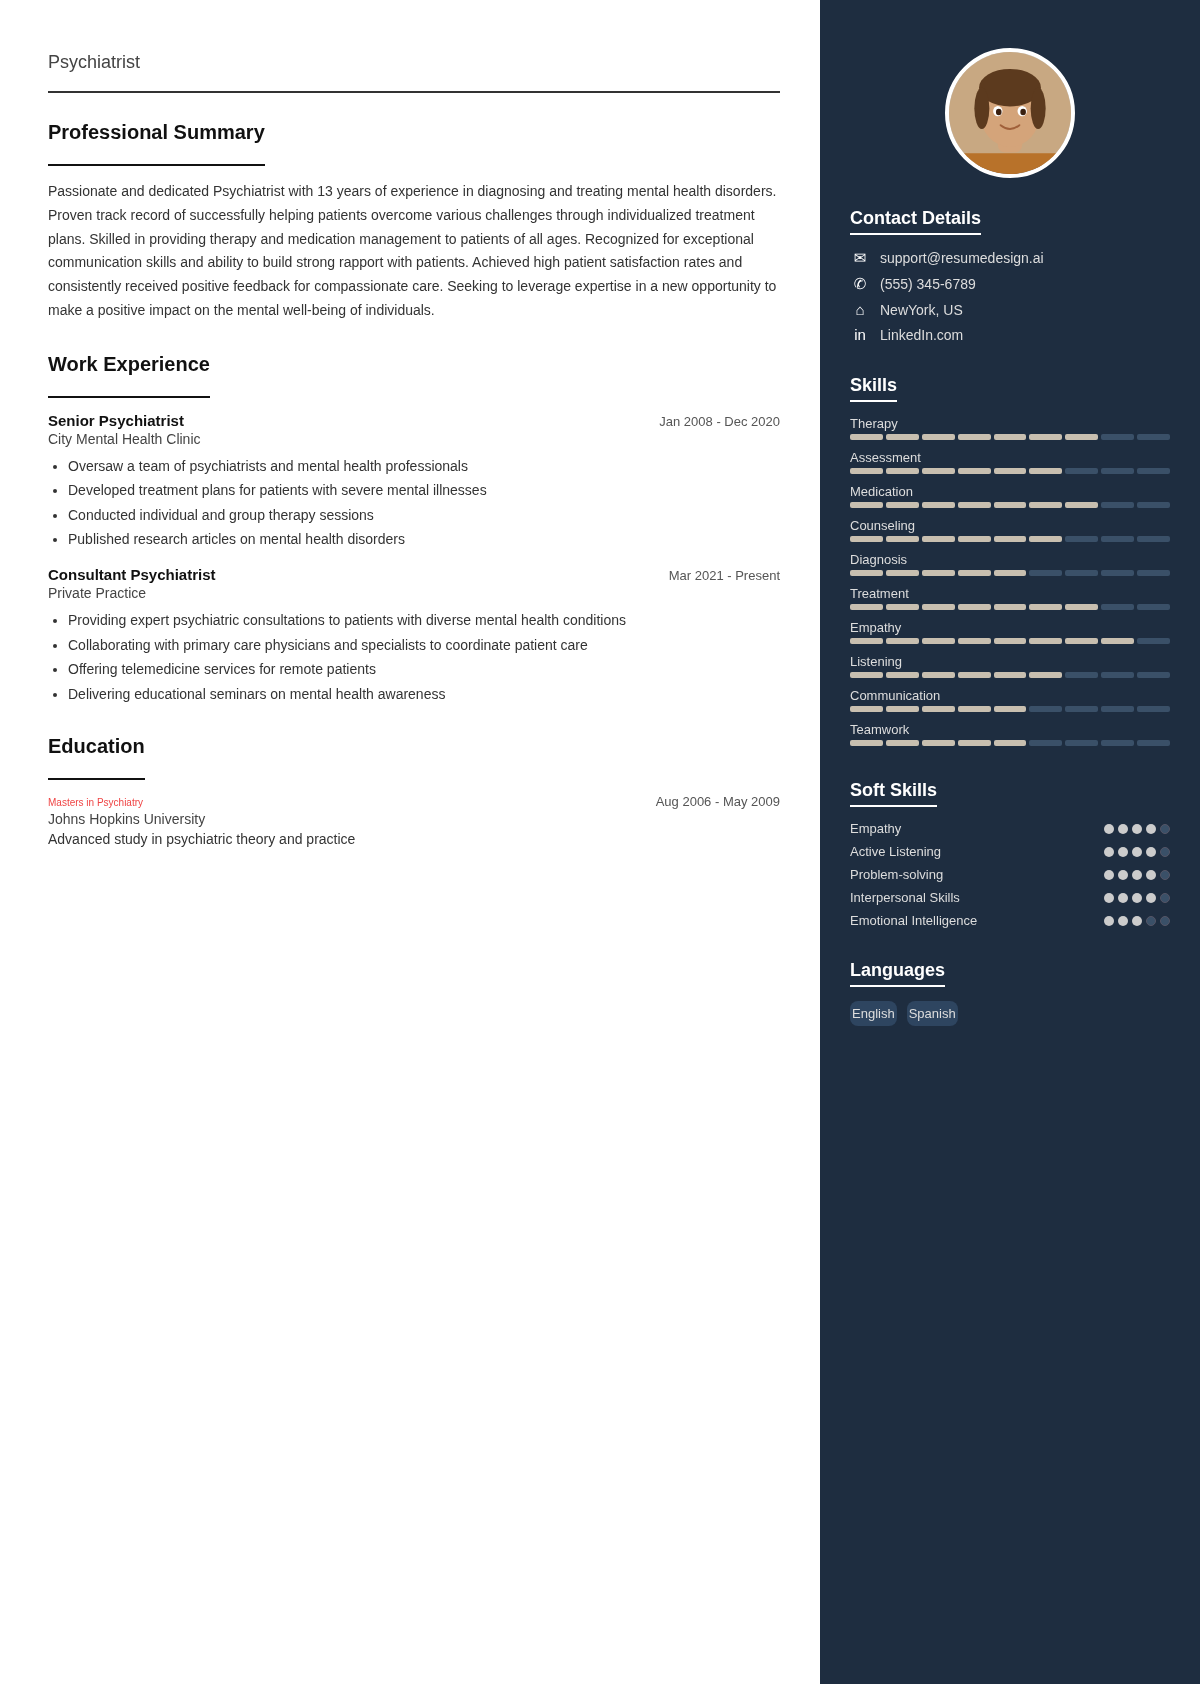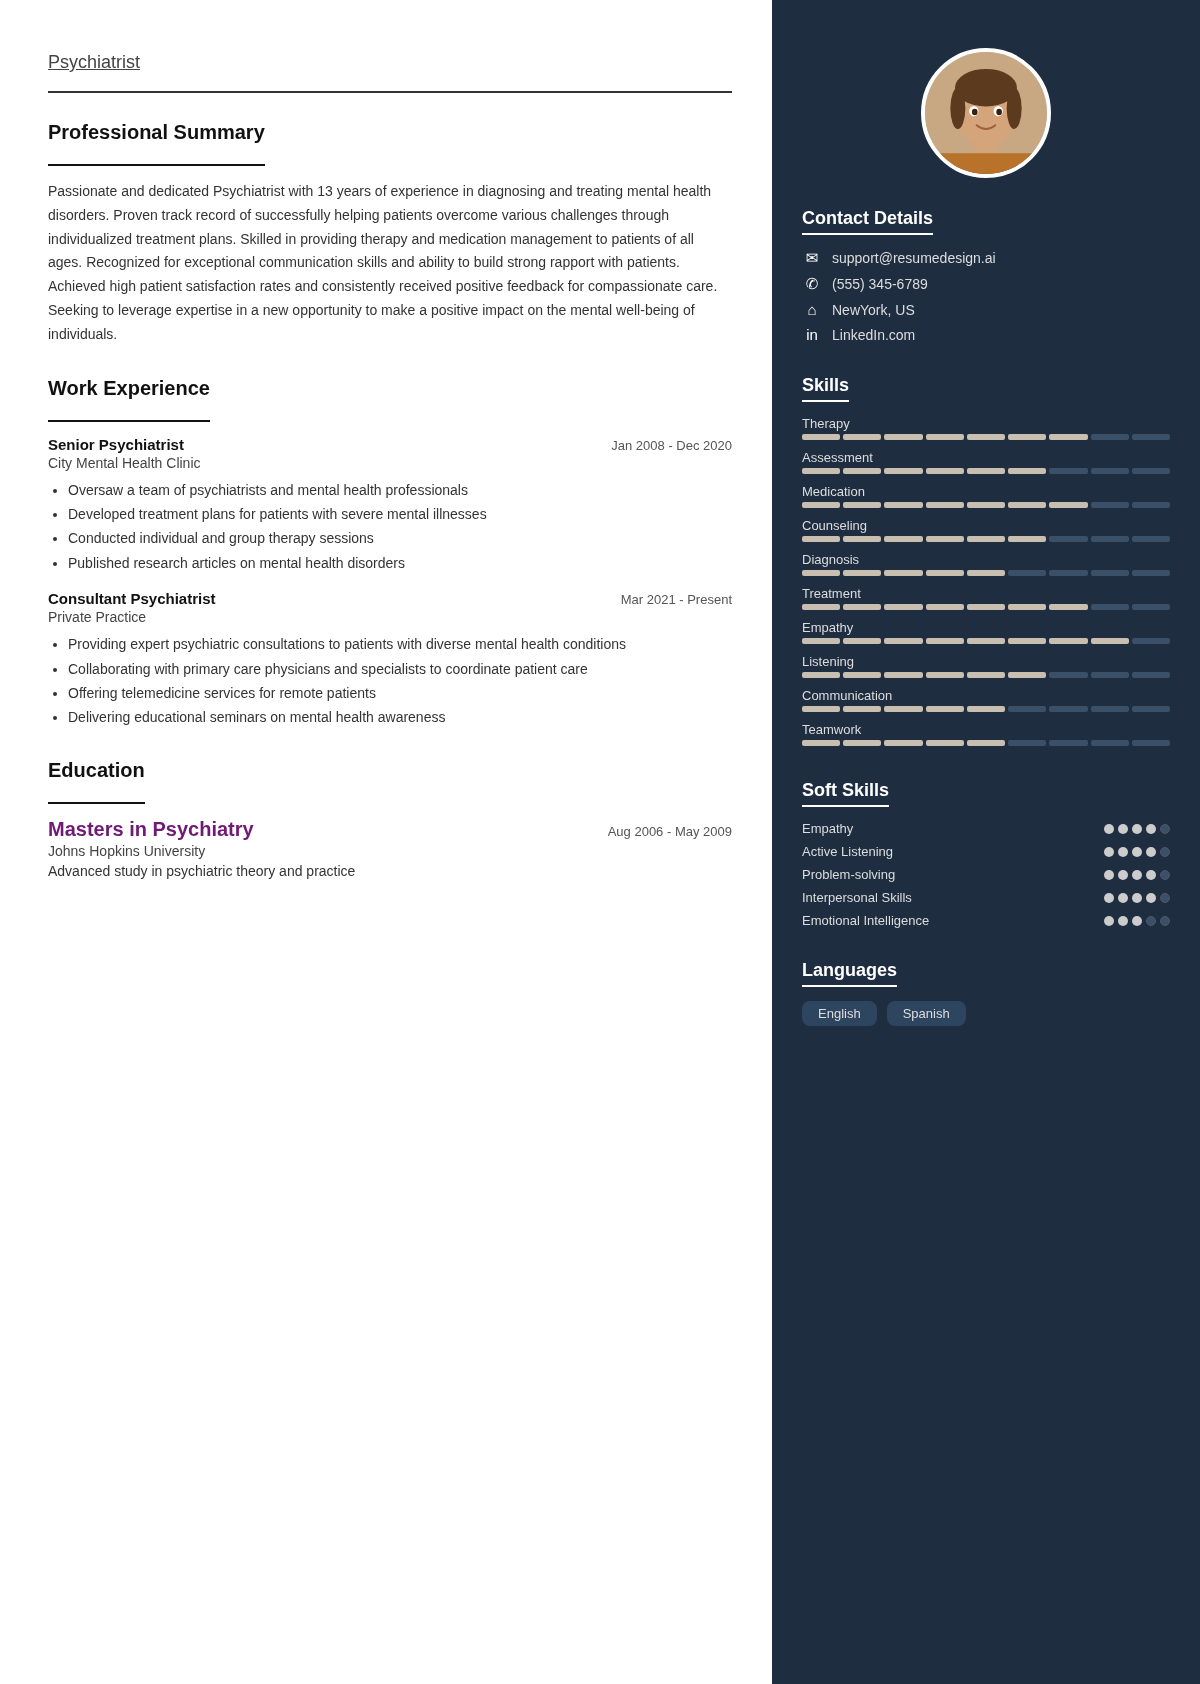"Psychiatrist" .title { text-decoration: underline -> none }
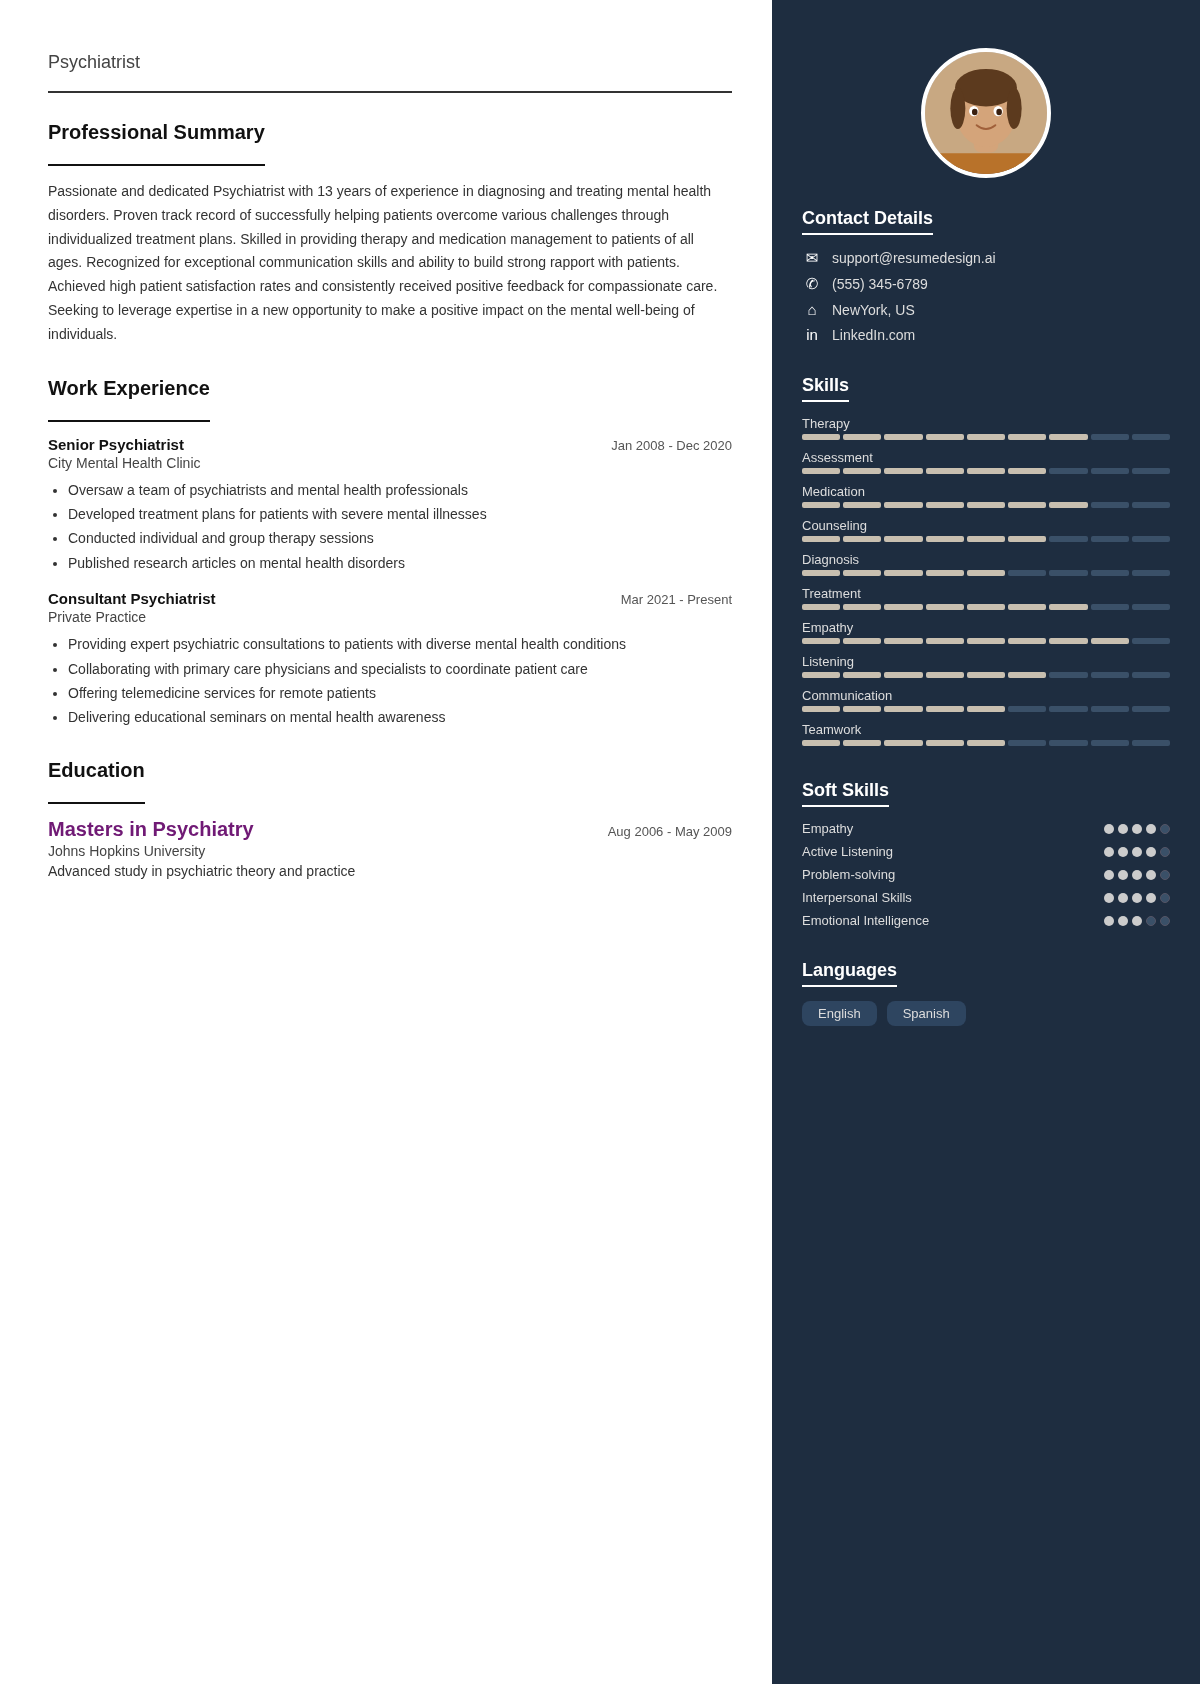"Contact Details" .right-panel { width: 428px -> 380px }
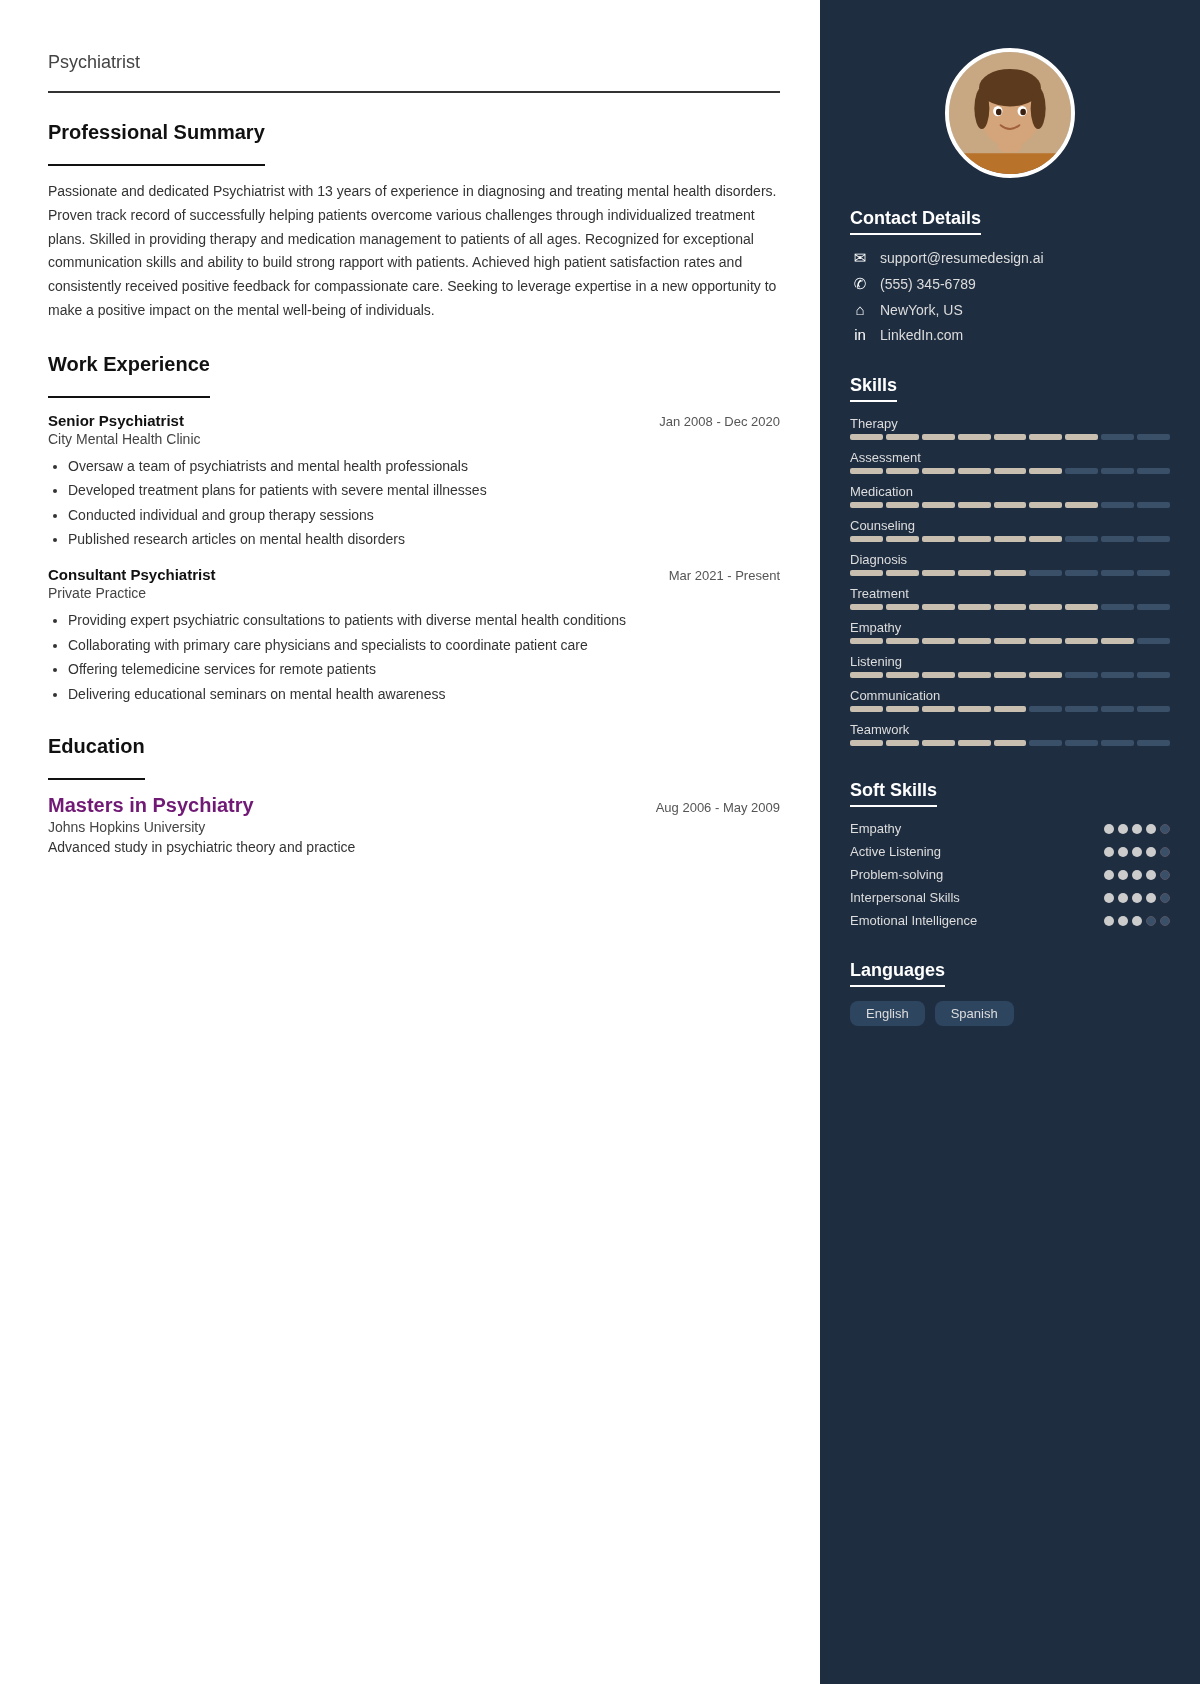"Masters in Psychiatry" .edu-degree { color: #701a75 -> #ef4444; font-size: 20px -> 10px; font-weight: 700 -> 400 }
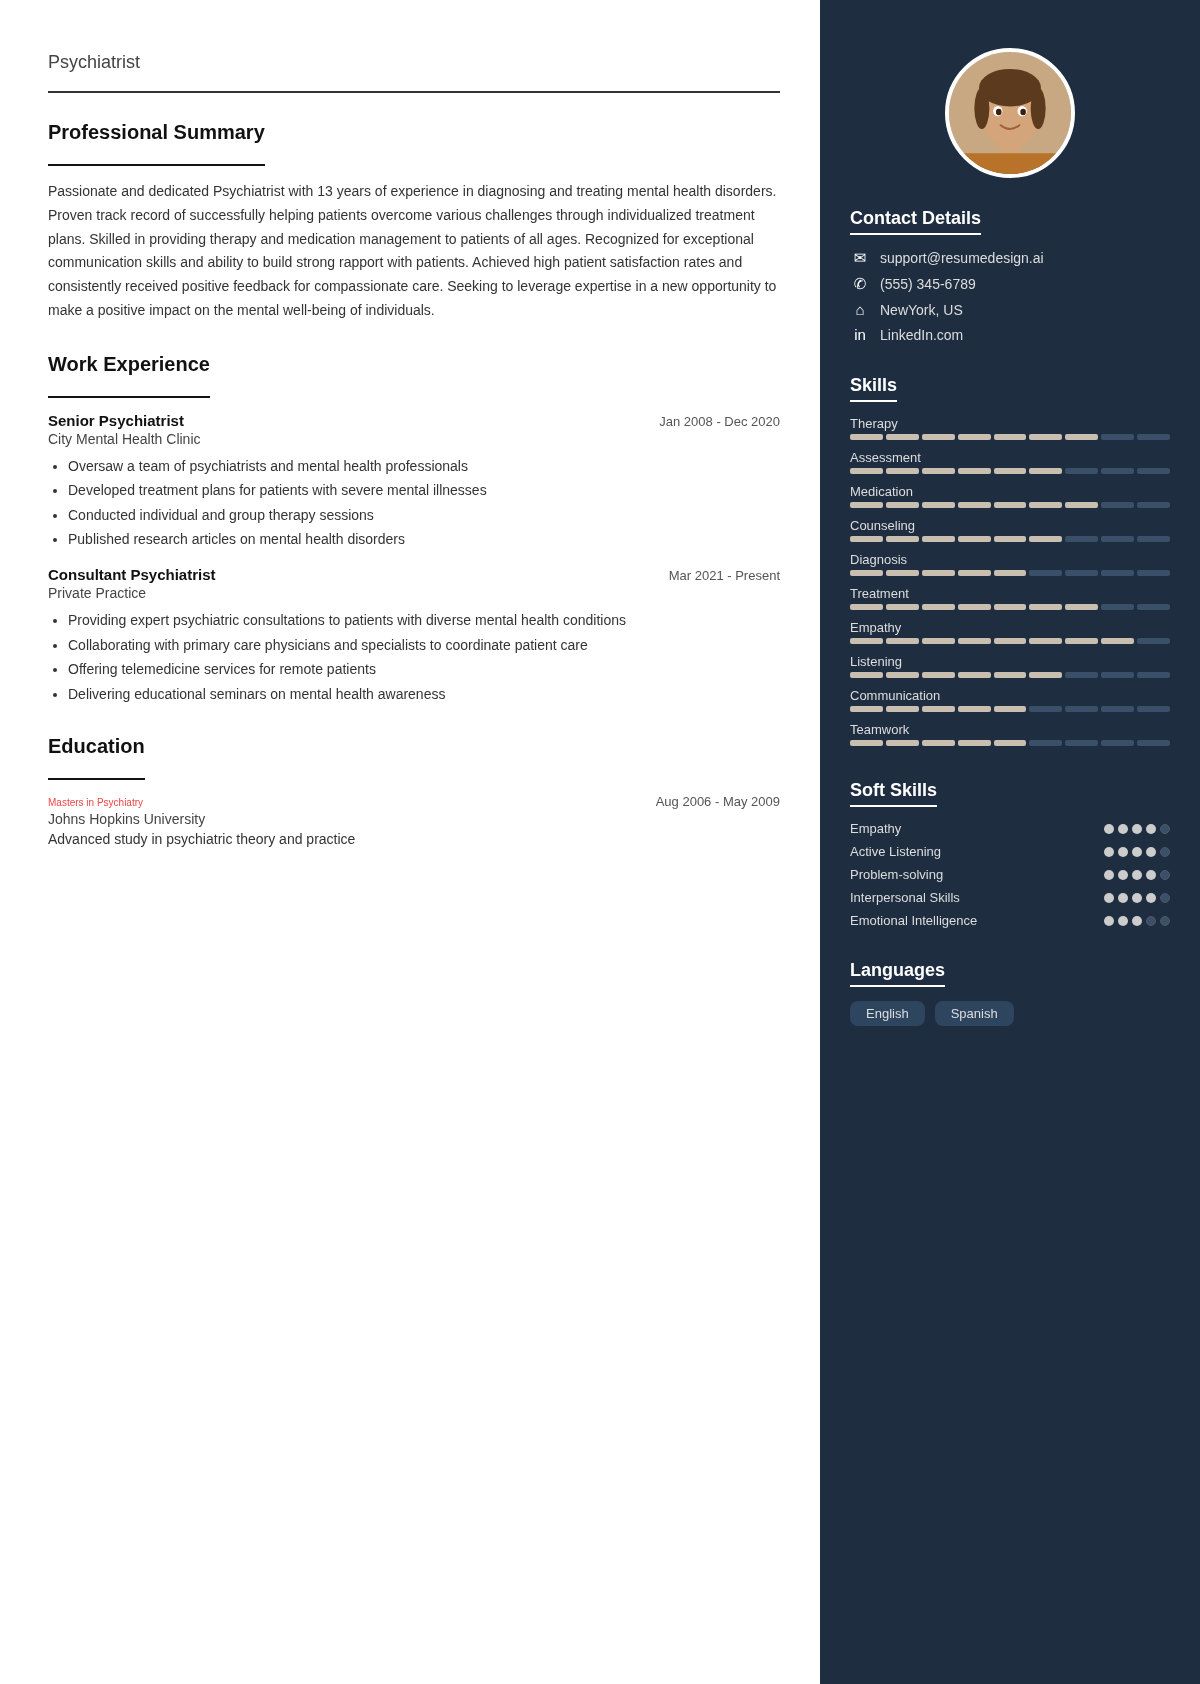"English" .lang-tag { padding: 5px 16px -> 5px 2px }
